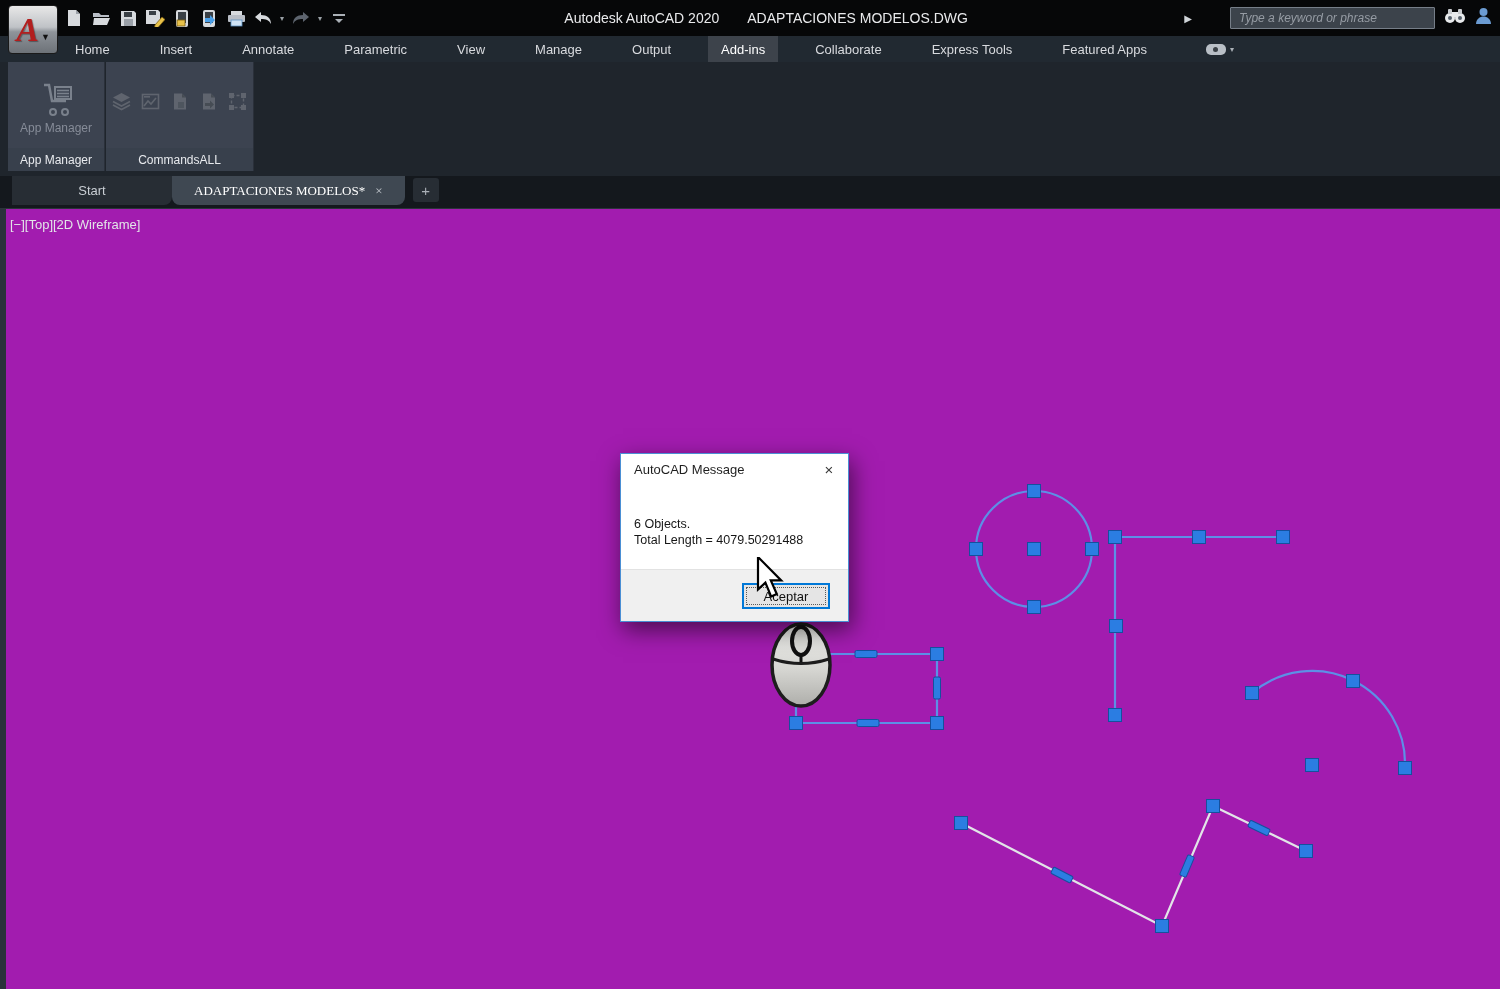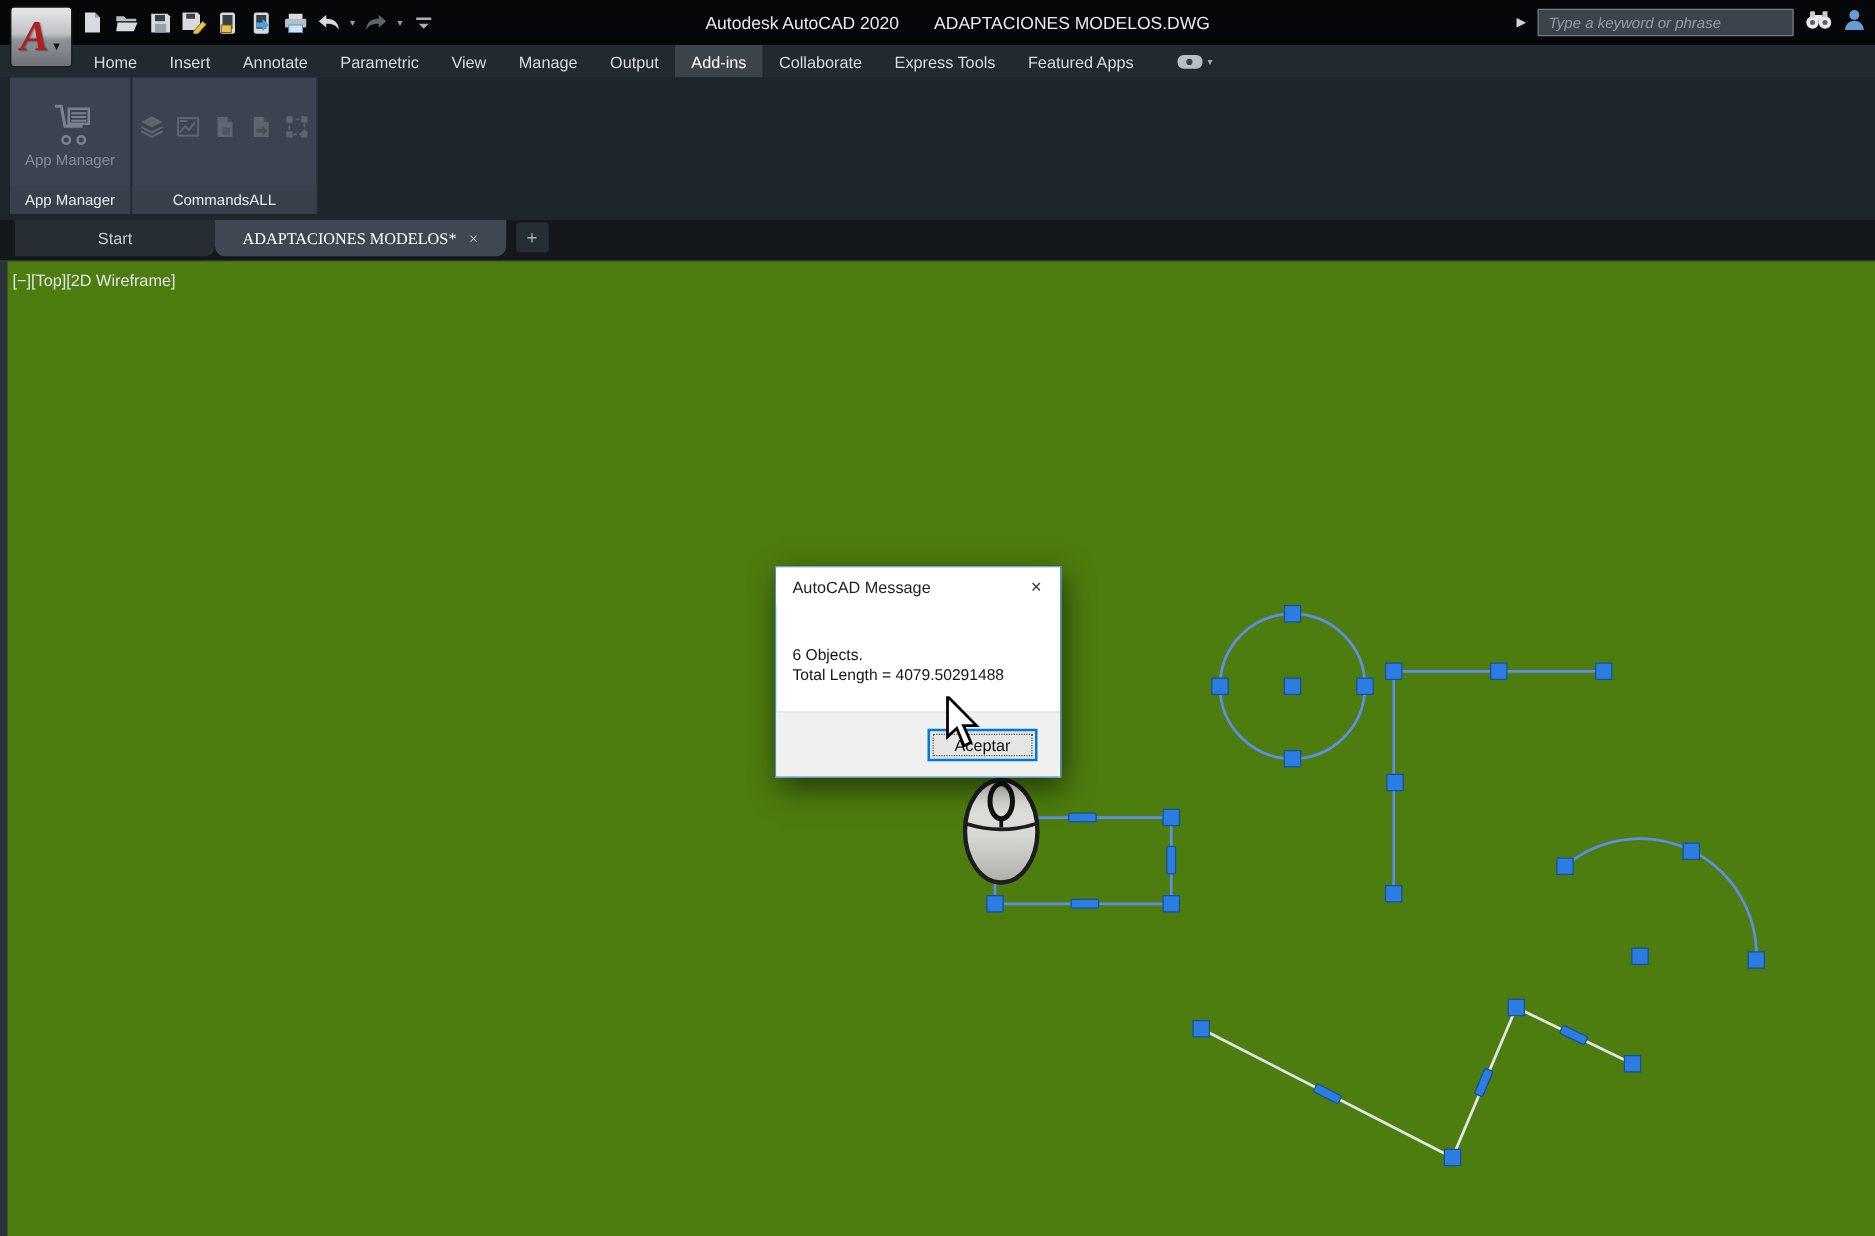"Type a keyword or phrase" .search-box { margin-left: none -> 29px }
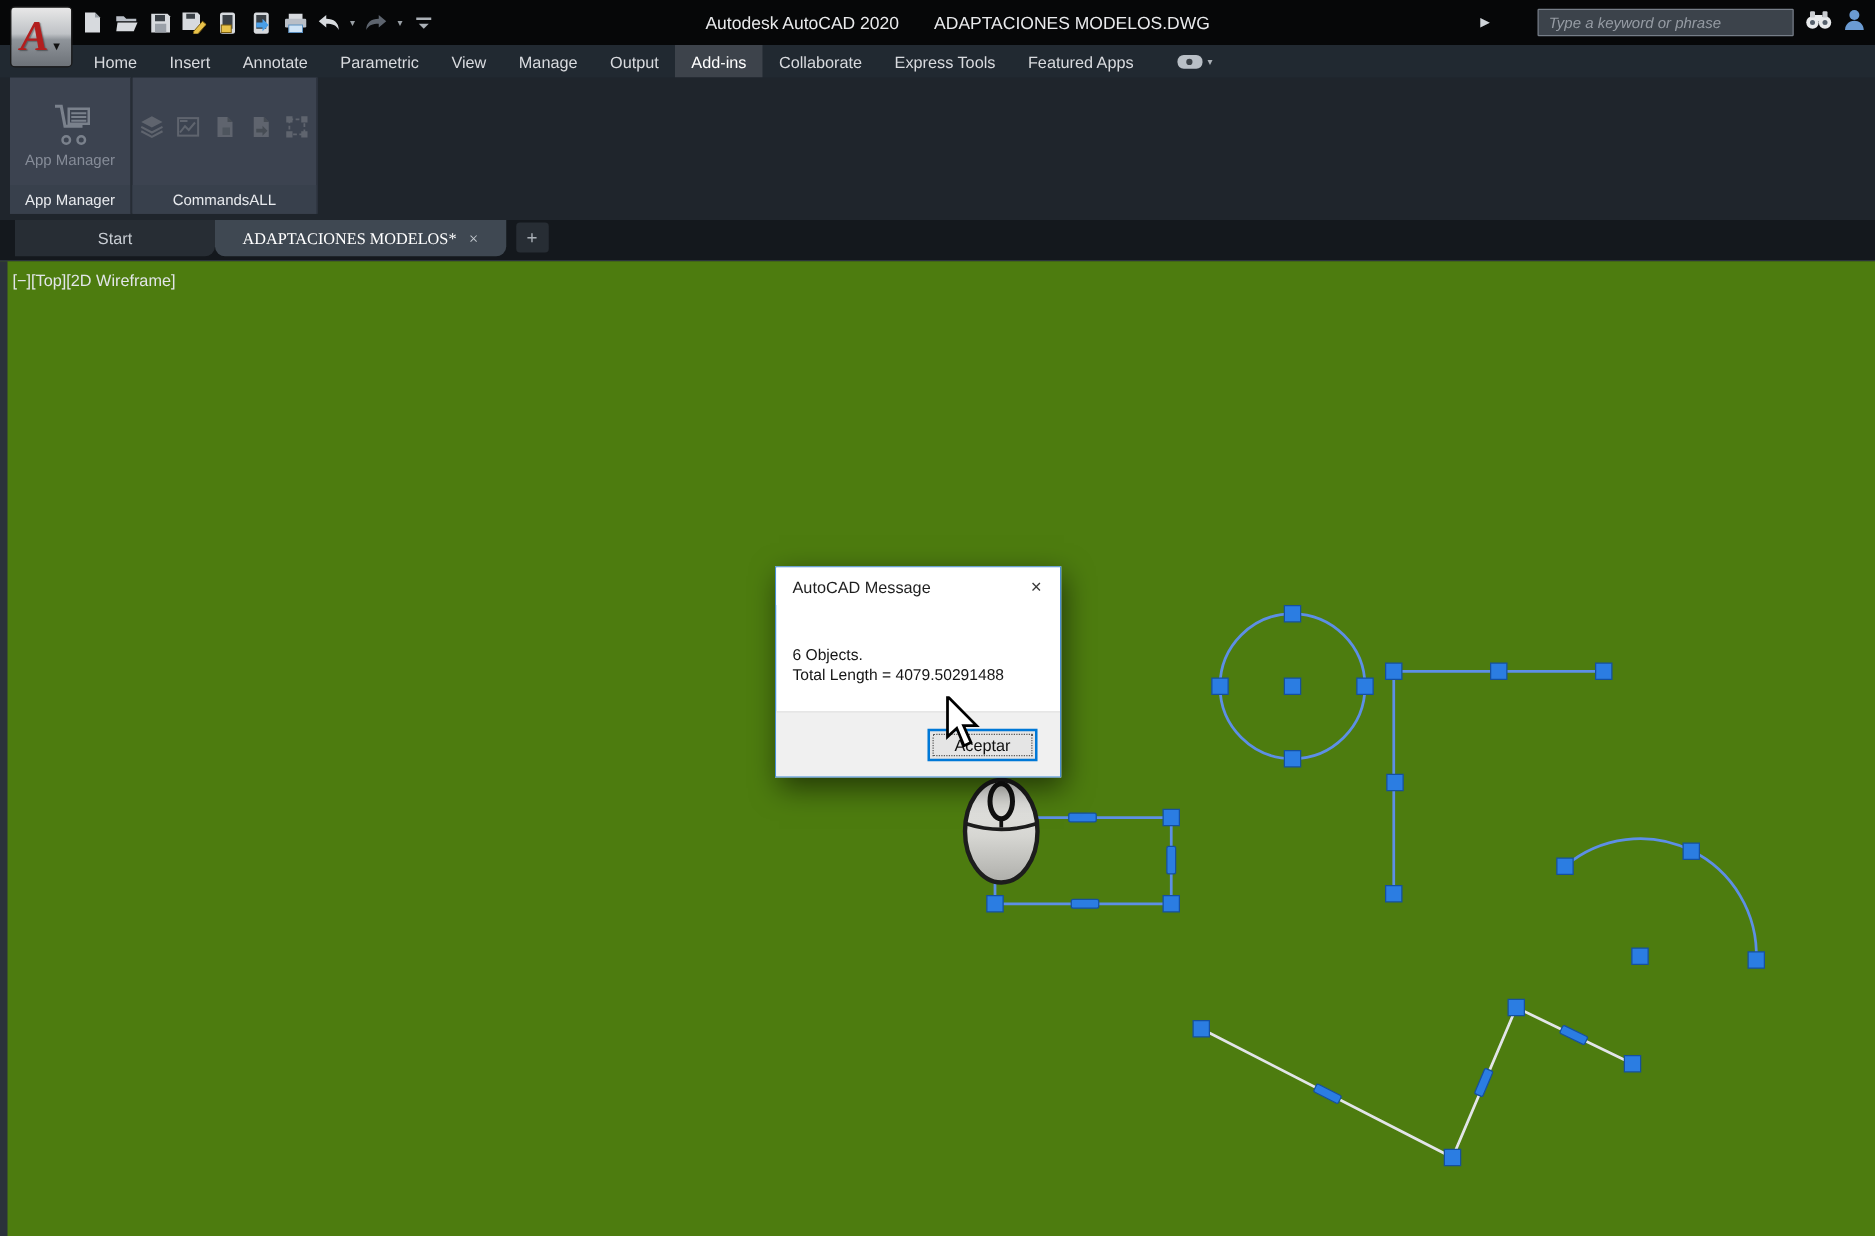"Home" .ribbon-tabs { gap: none -> 24px }
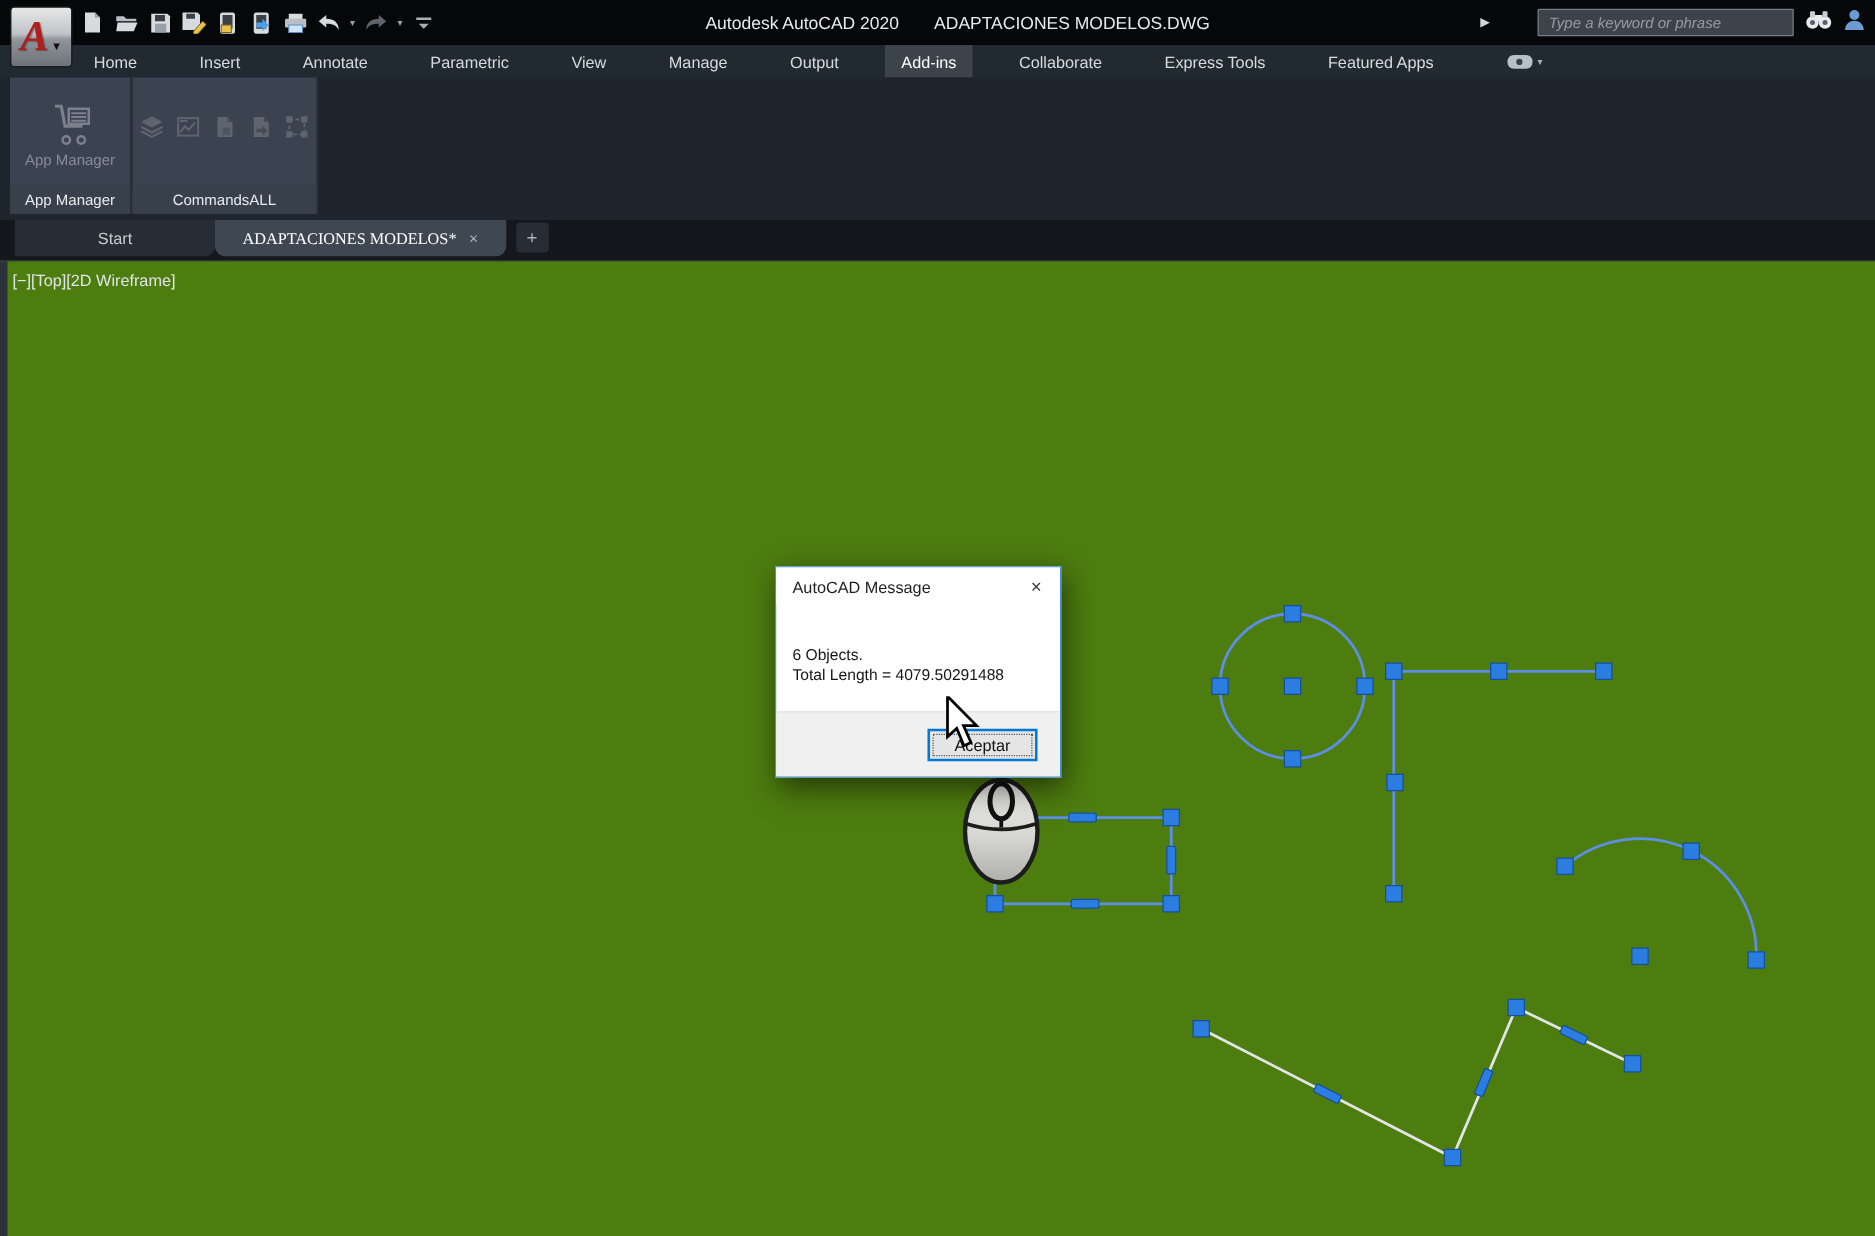"[−][Top][2D Wireframe]" .canvas { background: #4d7c0f -> #a21caf }
